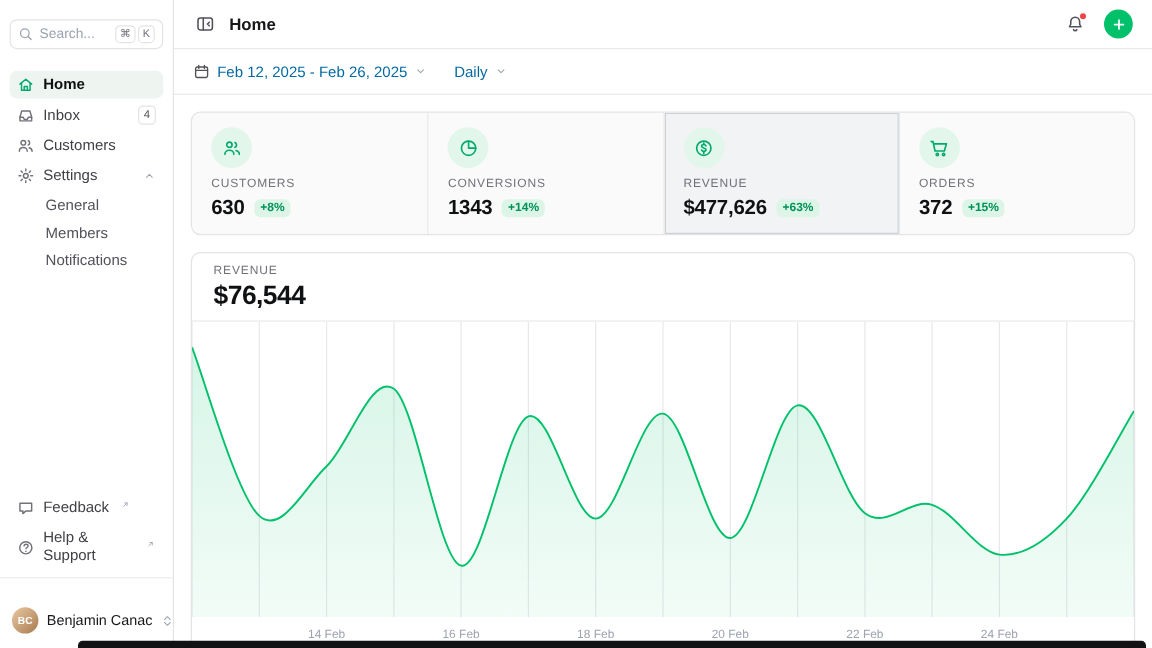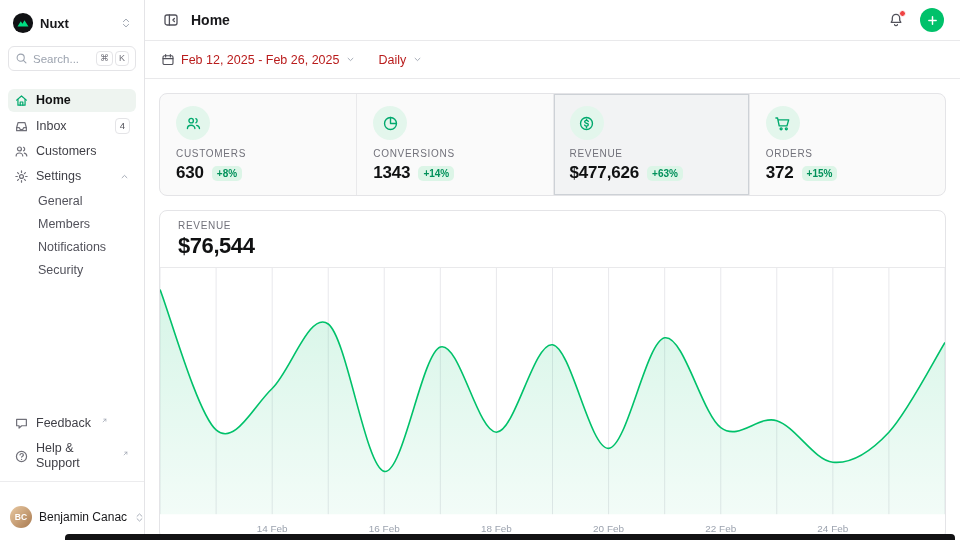"Nuxt" div.team-switcher { html: <div> <span> <svg> <circle></circle> <path></path> </svg> </span> <span>Nuxt</span> <span> <svg> <path></path> </svg> </span> </div> -> none }
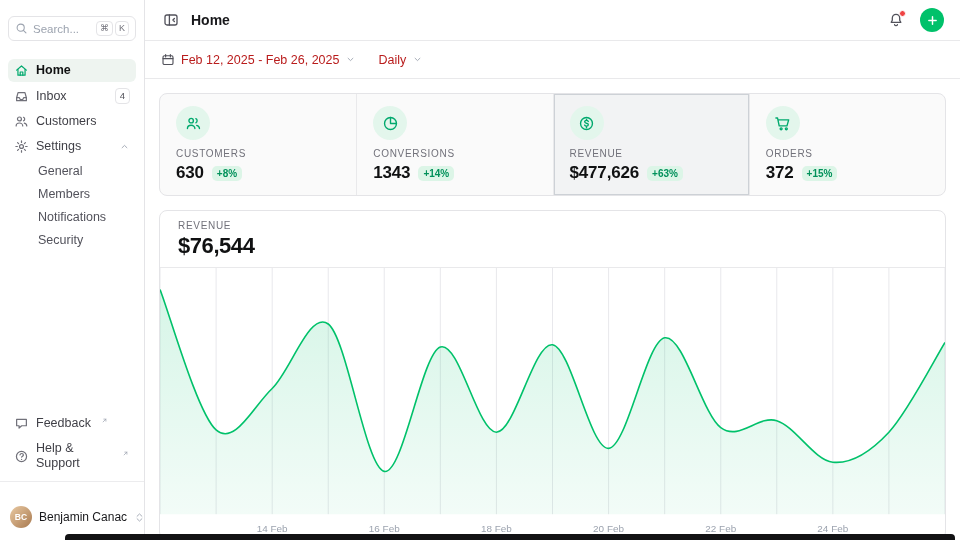"Feb 12, 2025 - Feb" .control { color: #b91c1c -> #0369a1 }
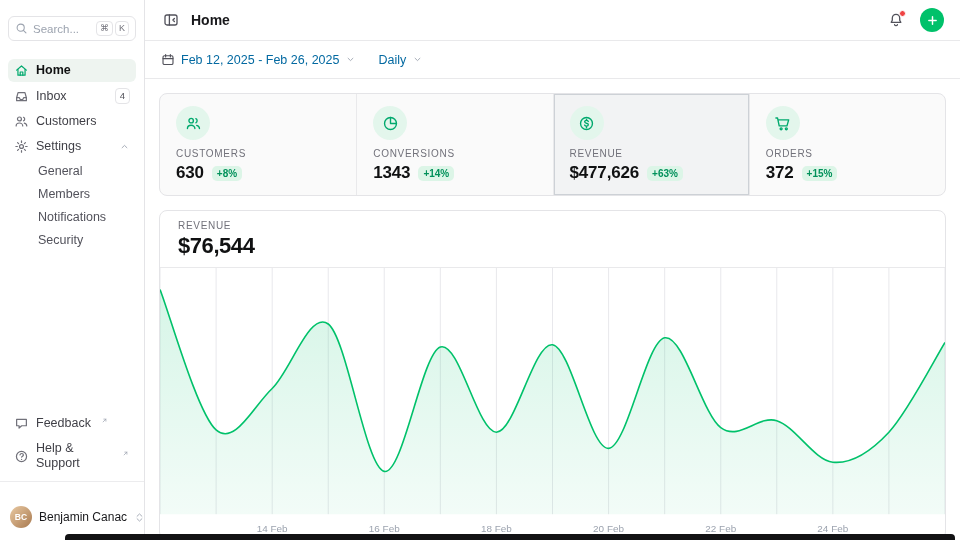"Security" div.nav-item { html: <div> <span>Security</span> </div> -> none }
